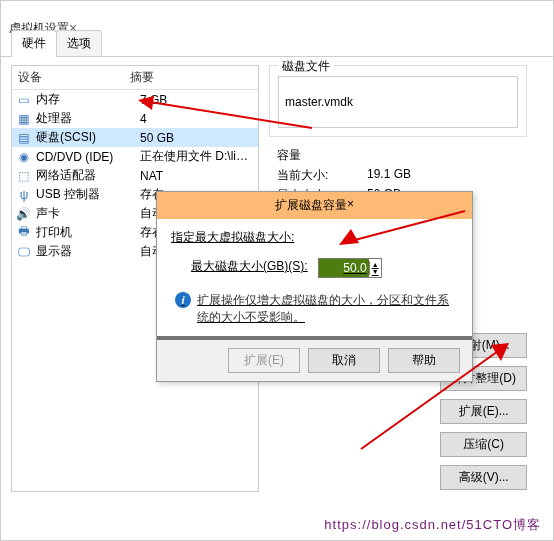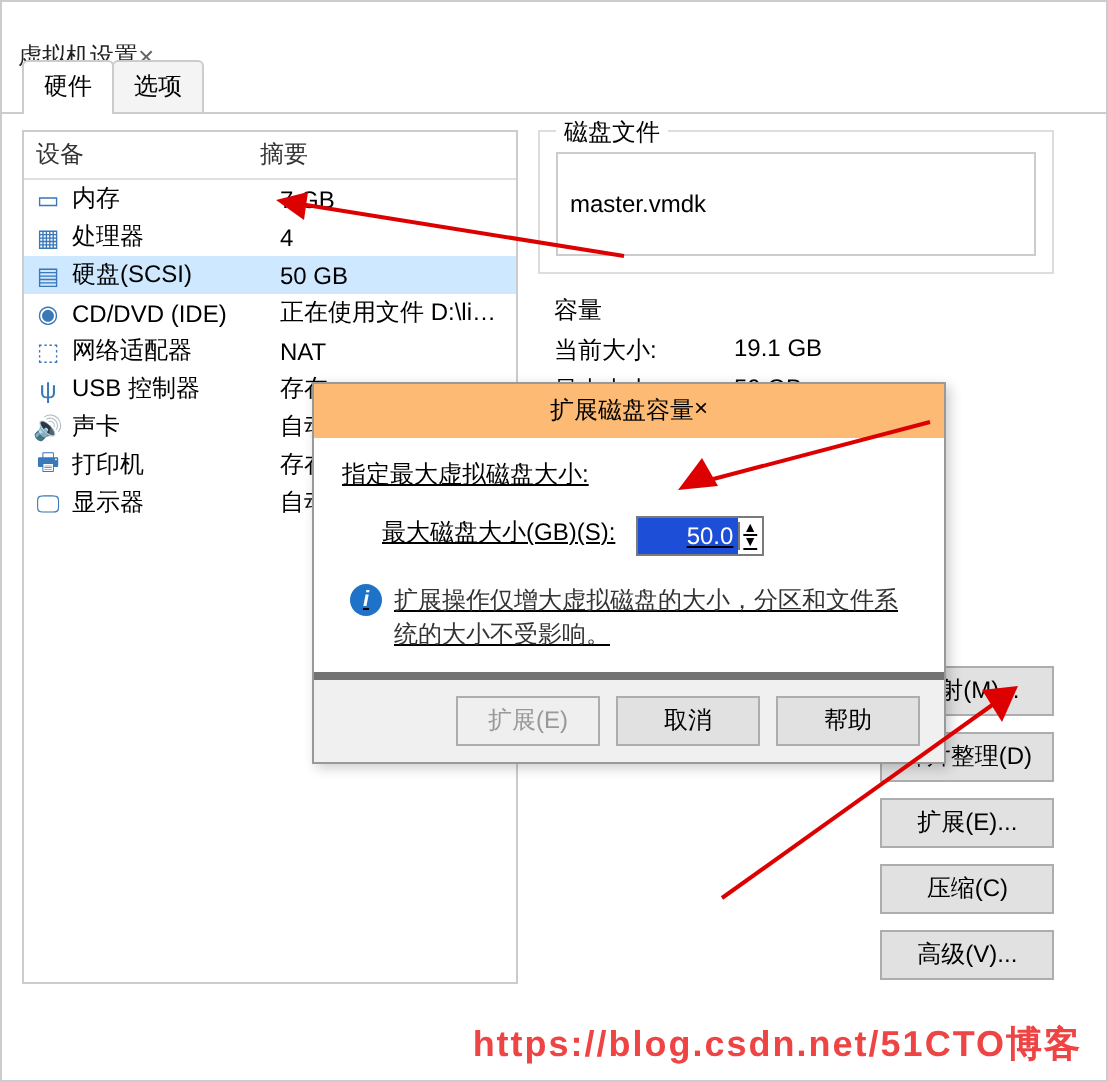"50.0" .dlg-field input { background: #1d4ed8 -> #4d7c0f }
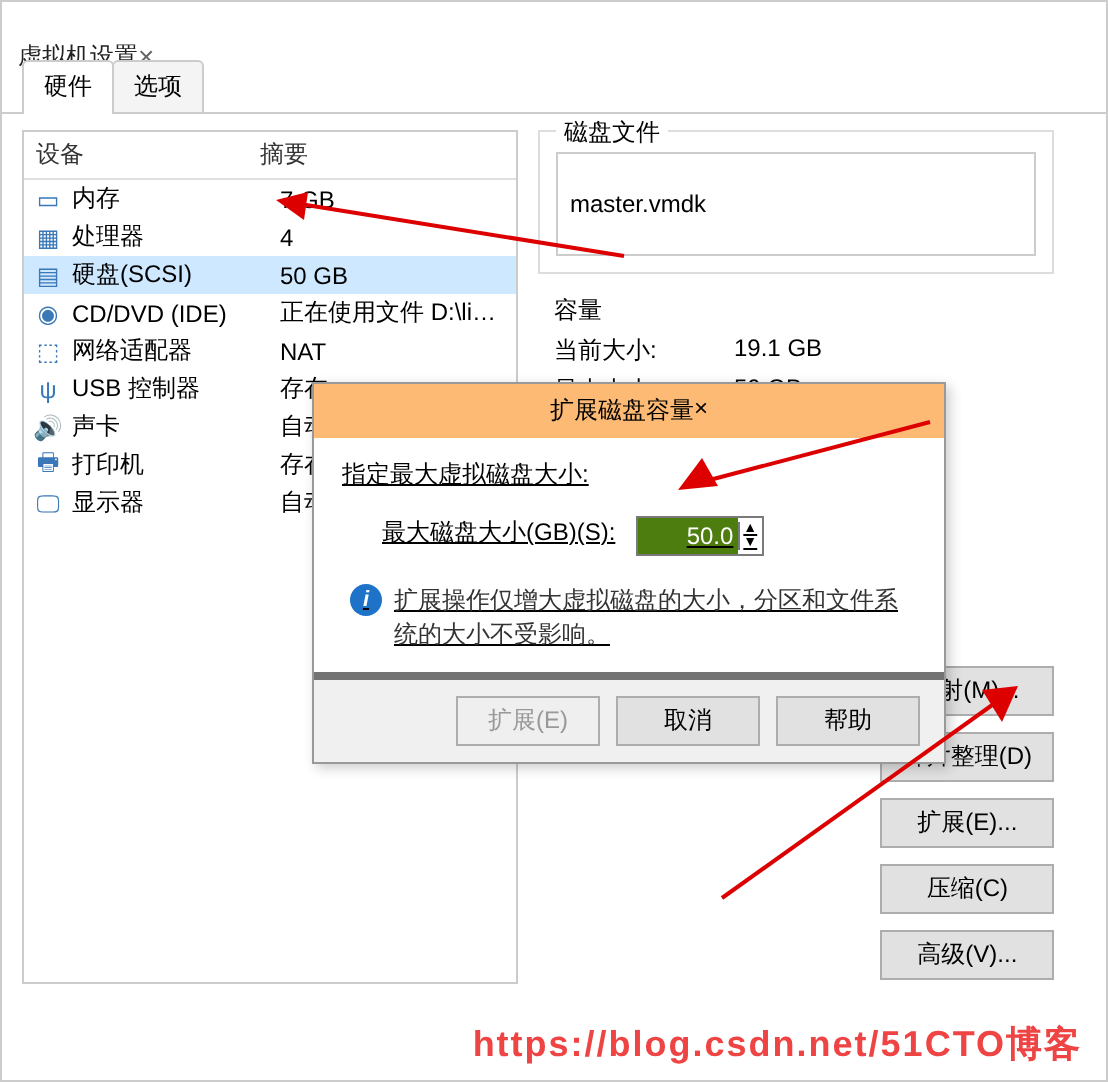"https://blog.csdn.net/51CTO博客" .footer .watermark { color: #ef4444 -> #701a75; font-size: 18px -> 13px; font-weight: bold -> none }
